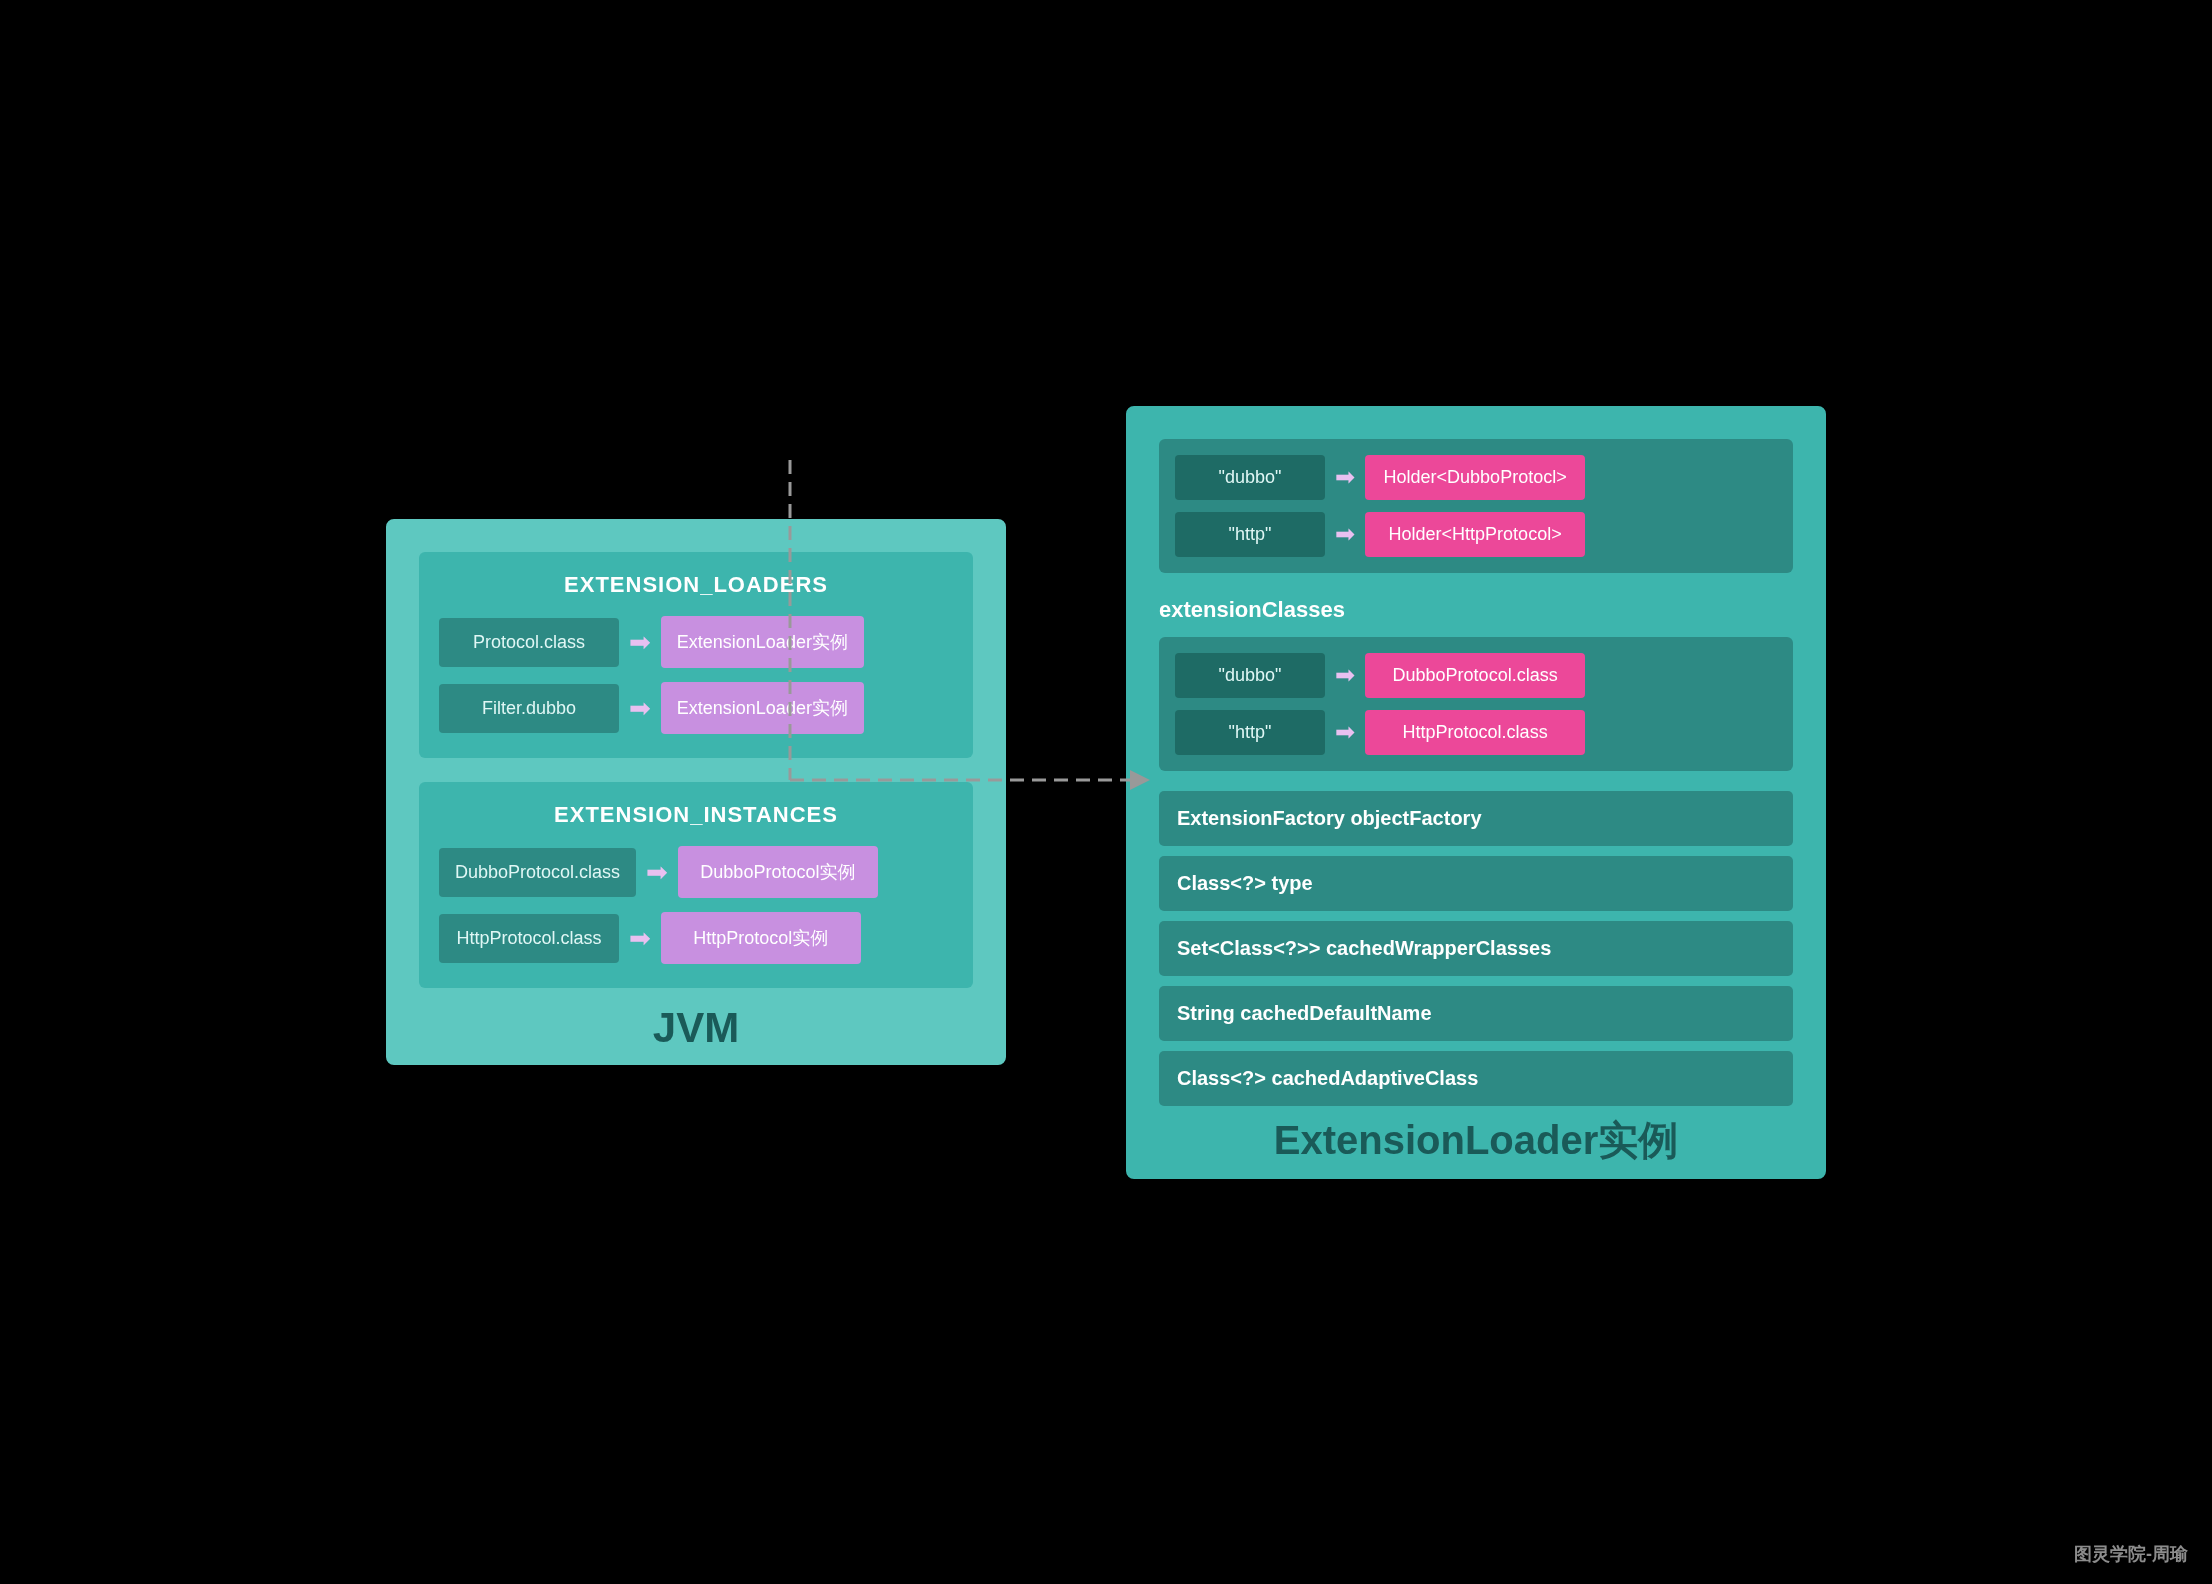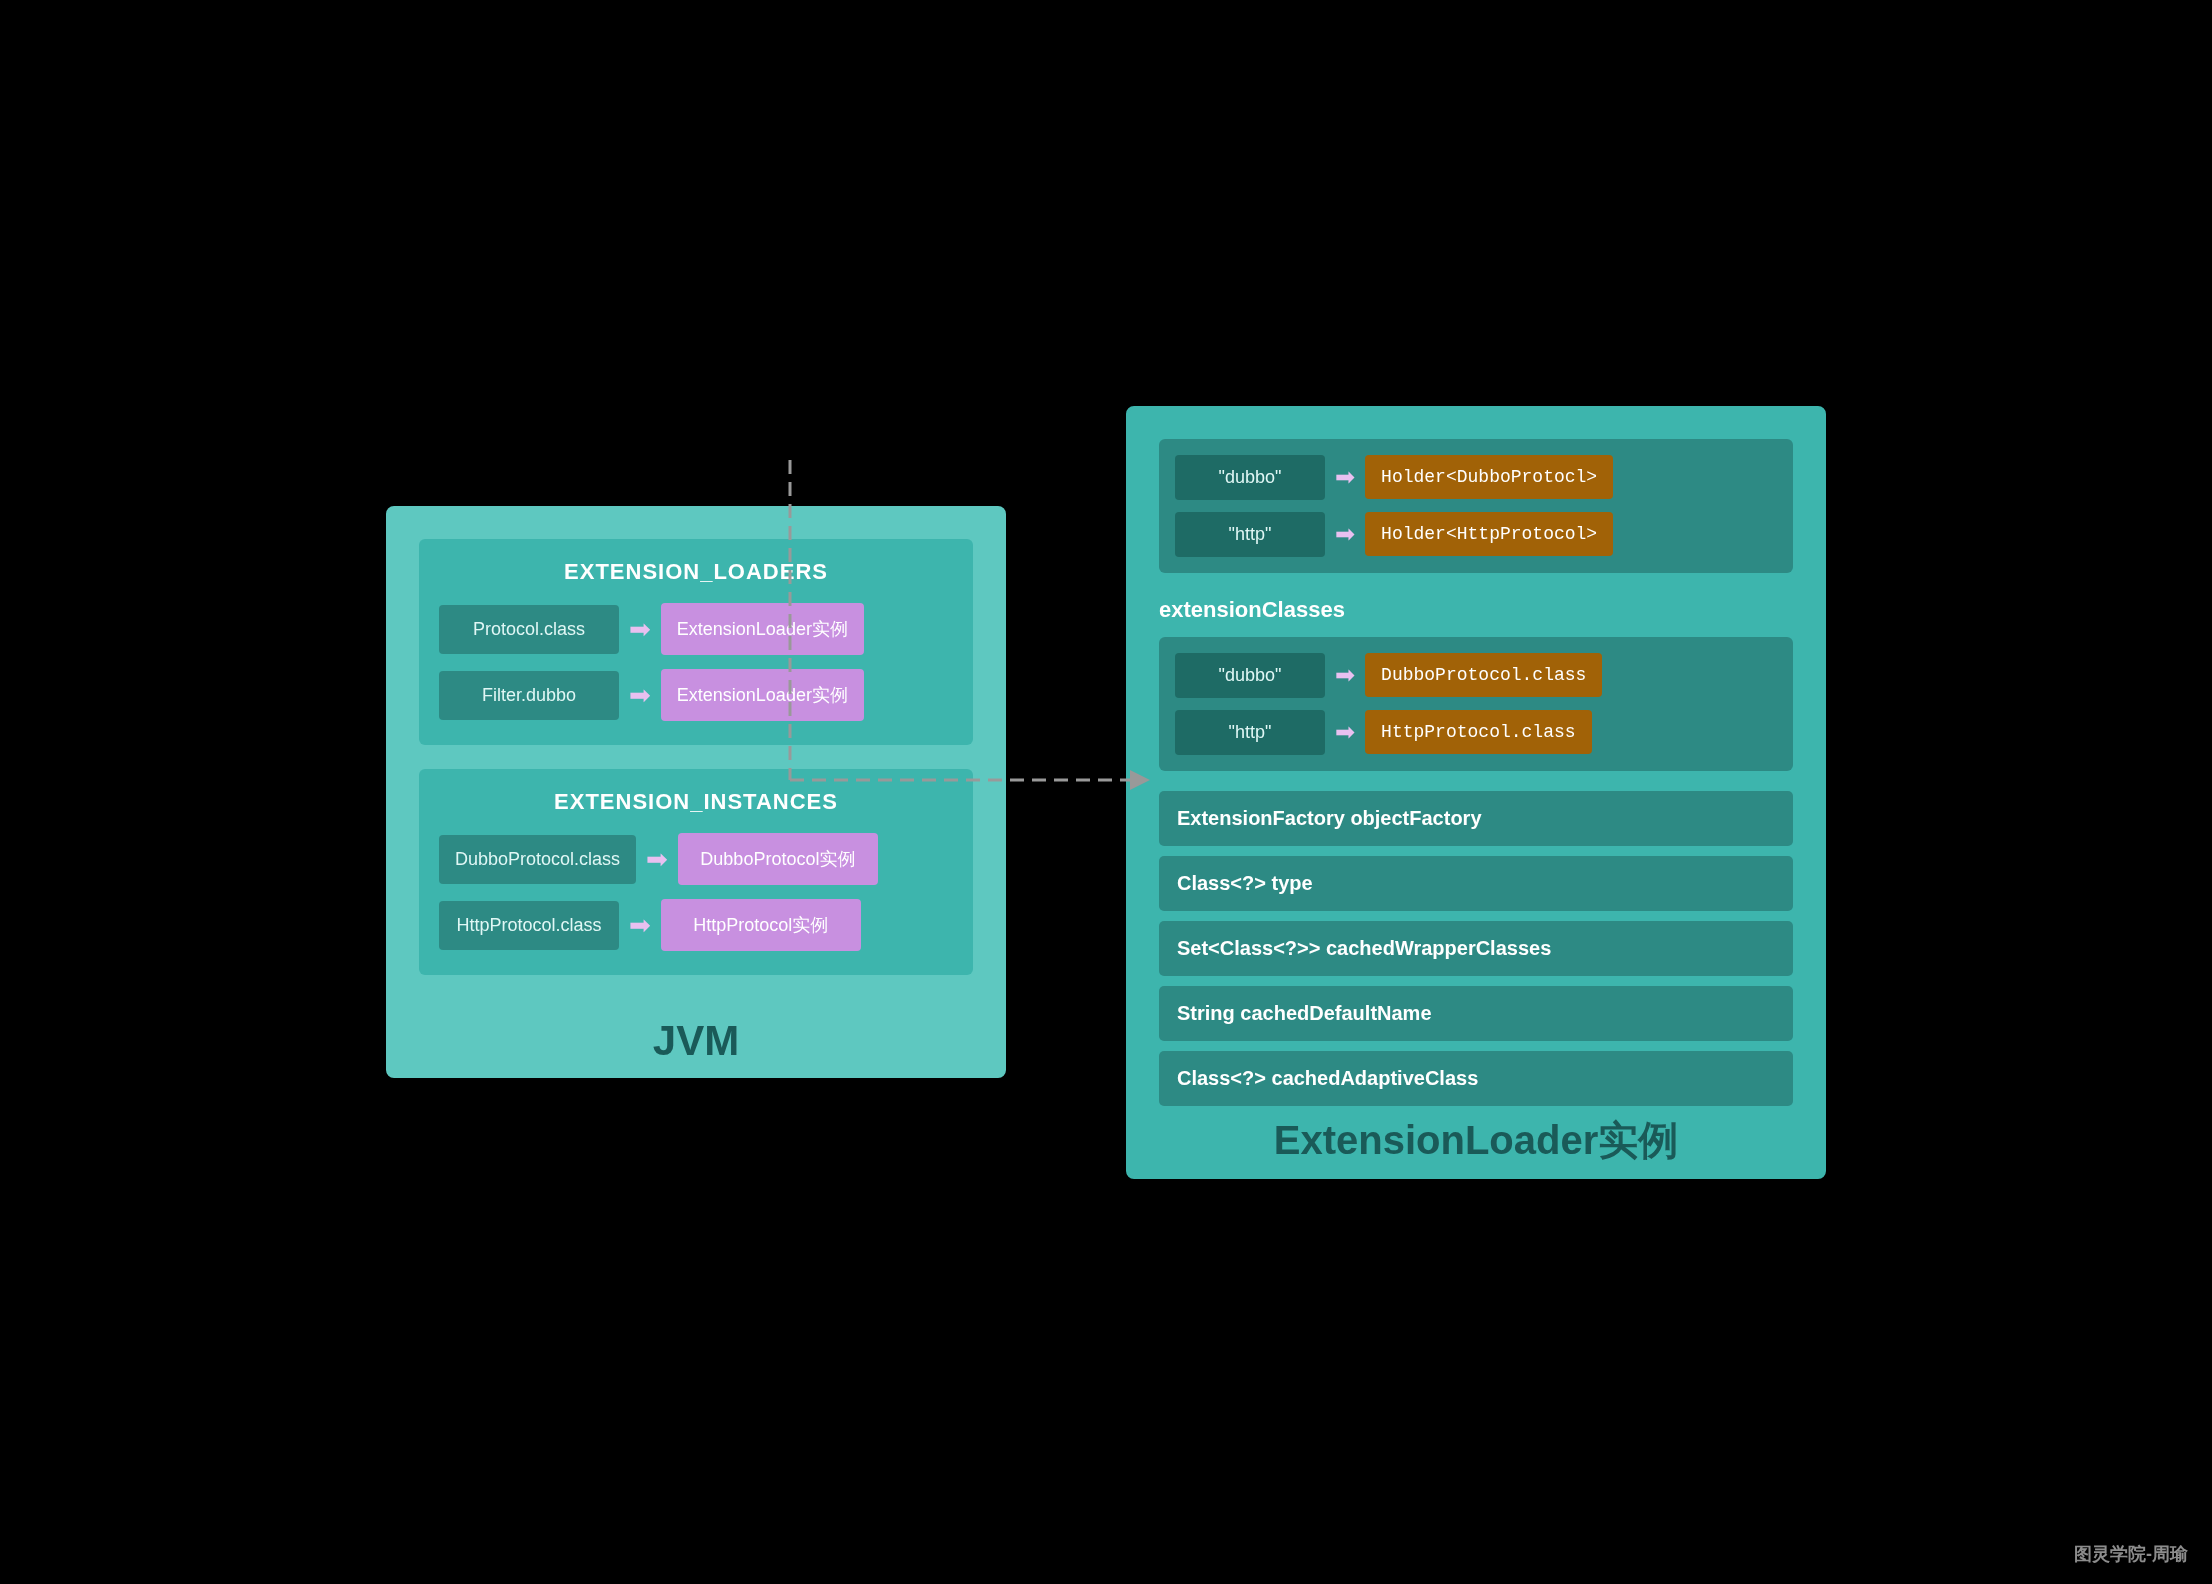"Holder<DubboProtocl>" .nested-value { background: #a16207 -> #ec4899; font-family: Liberation Mono, monospace -> none }
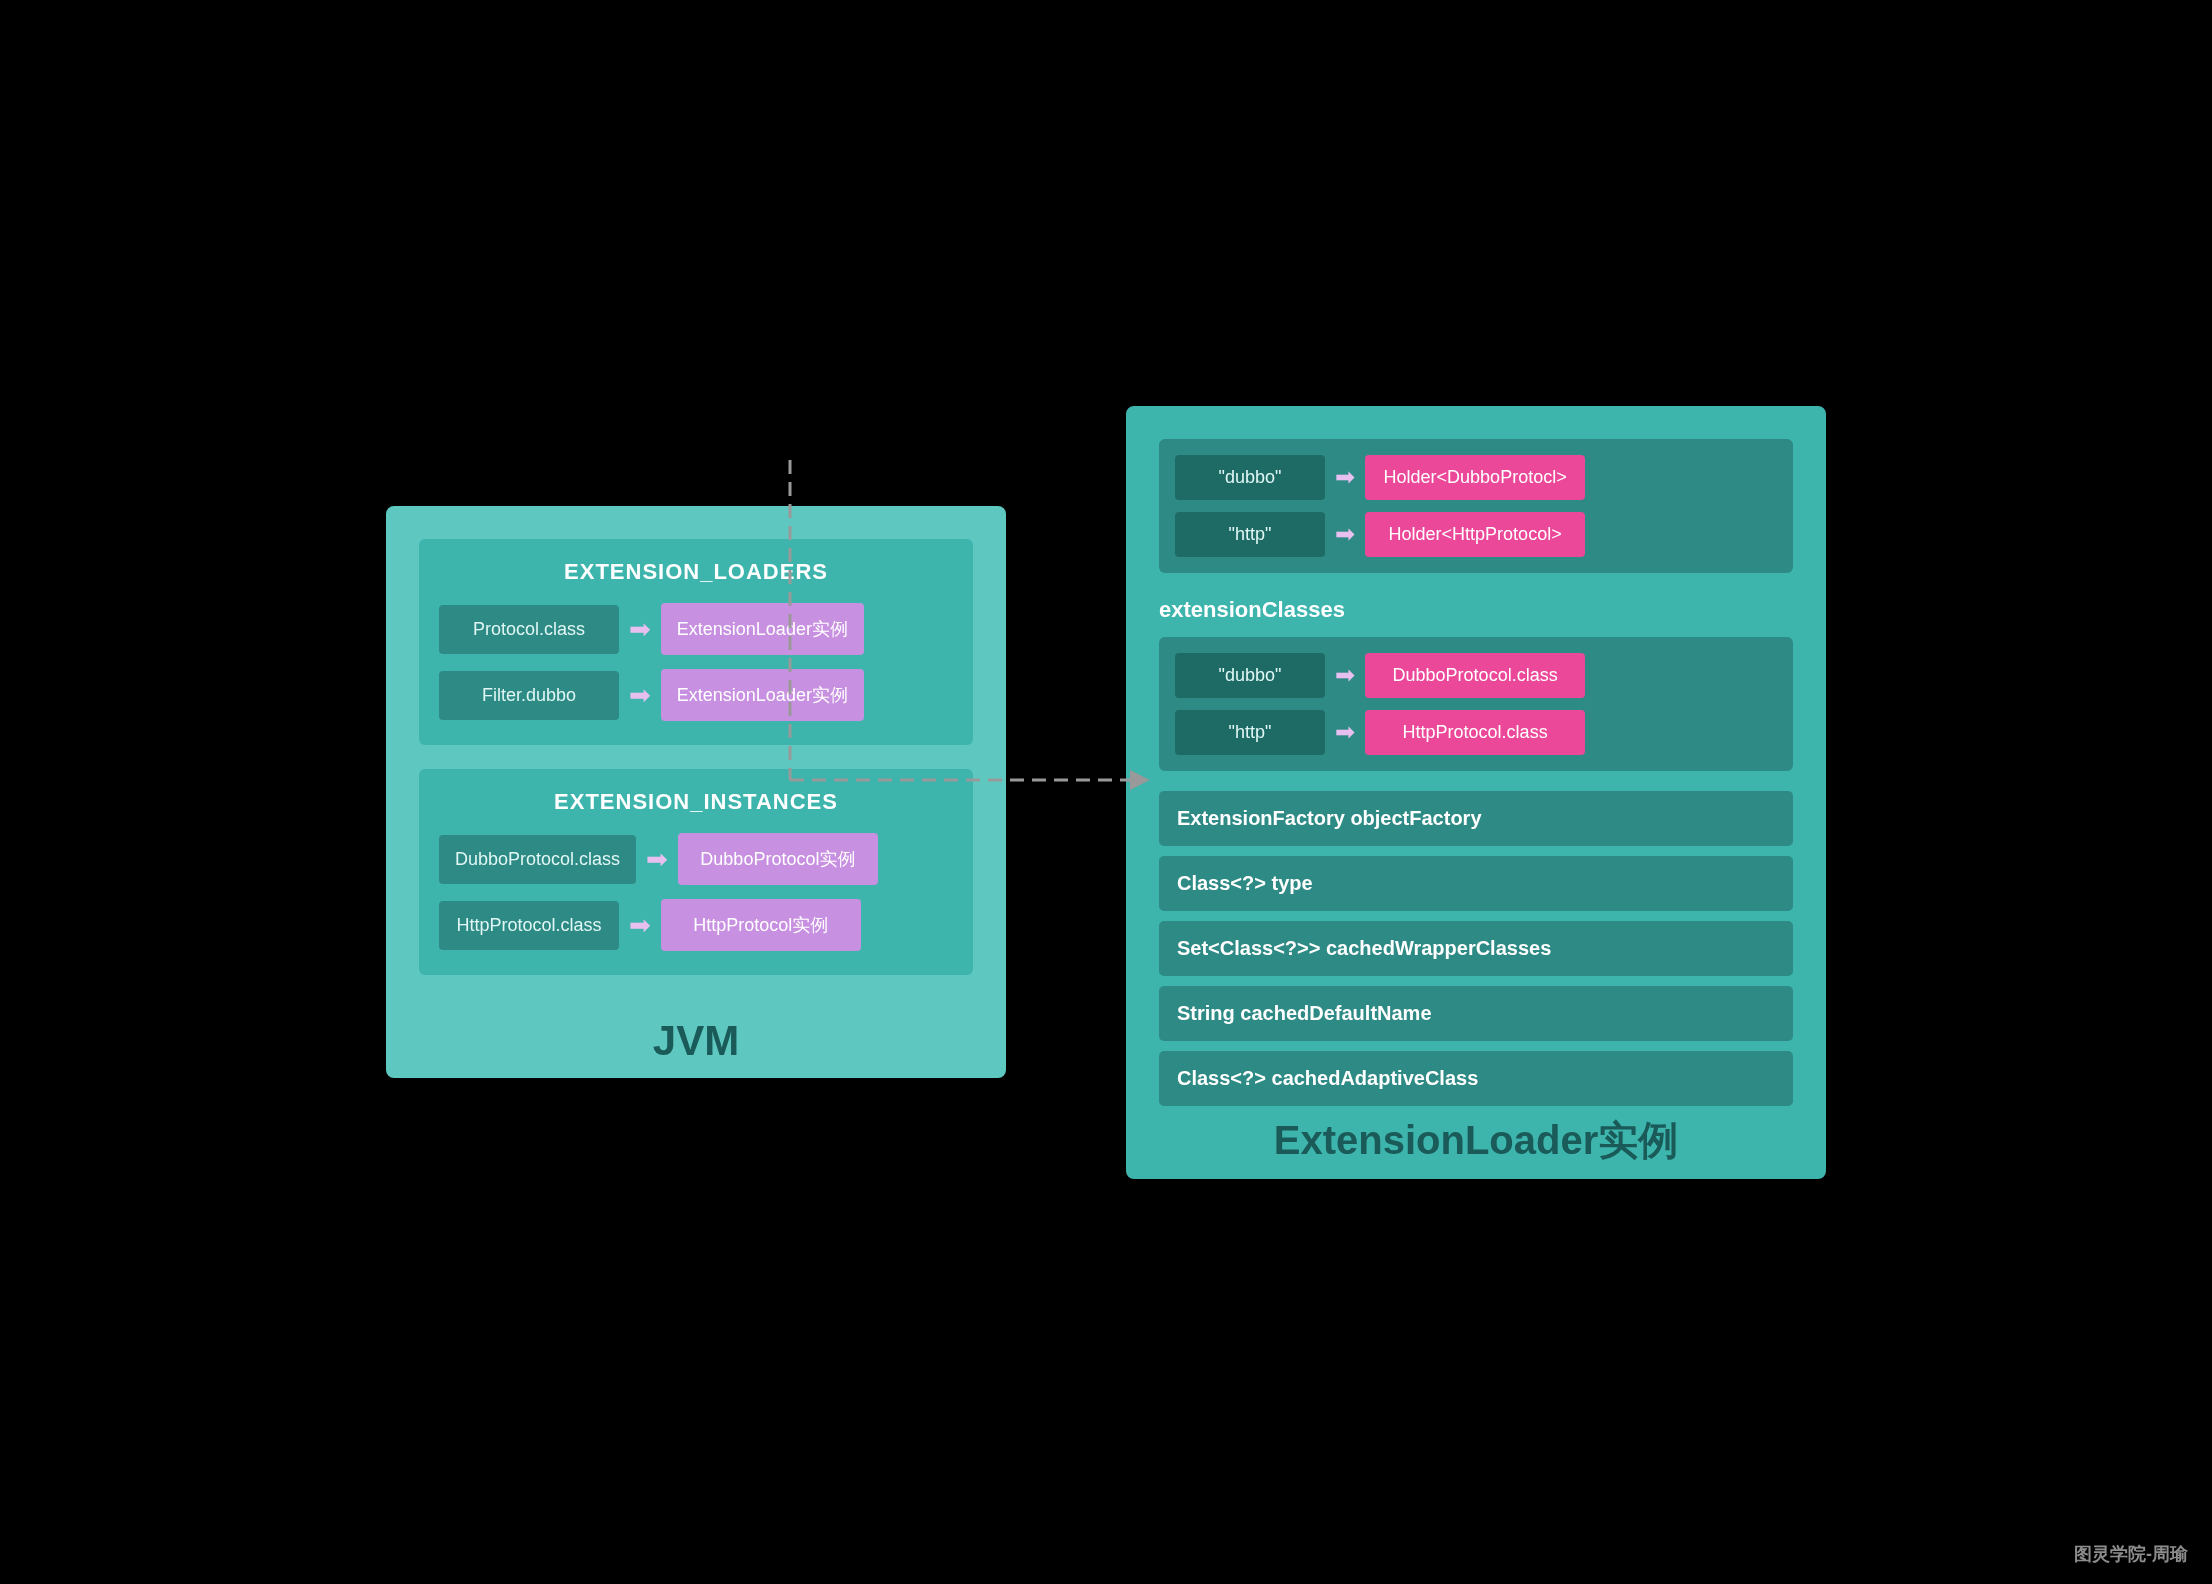"EXTENSION_LOADERS" .jvm-box { padding: 30px 30px 76px 30px -> 30px 30px 50px 30px }
